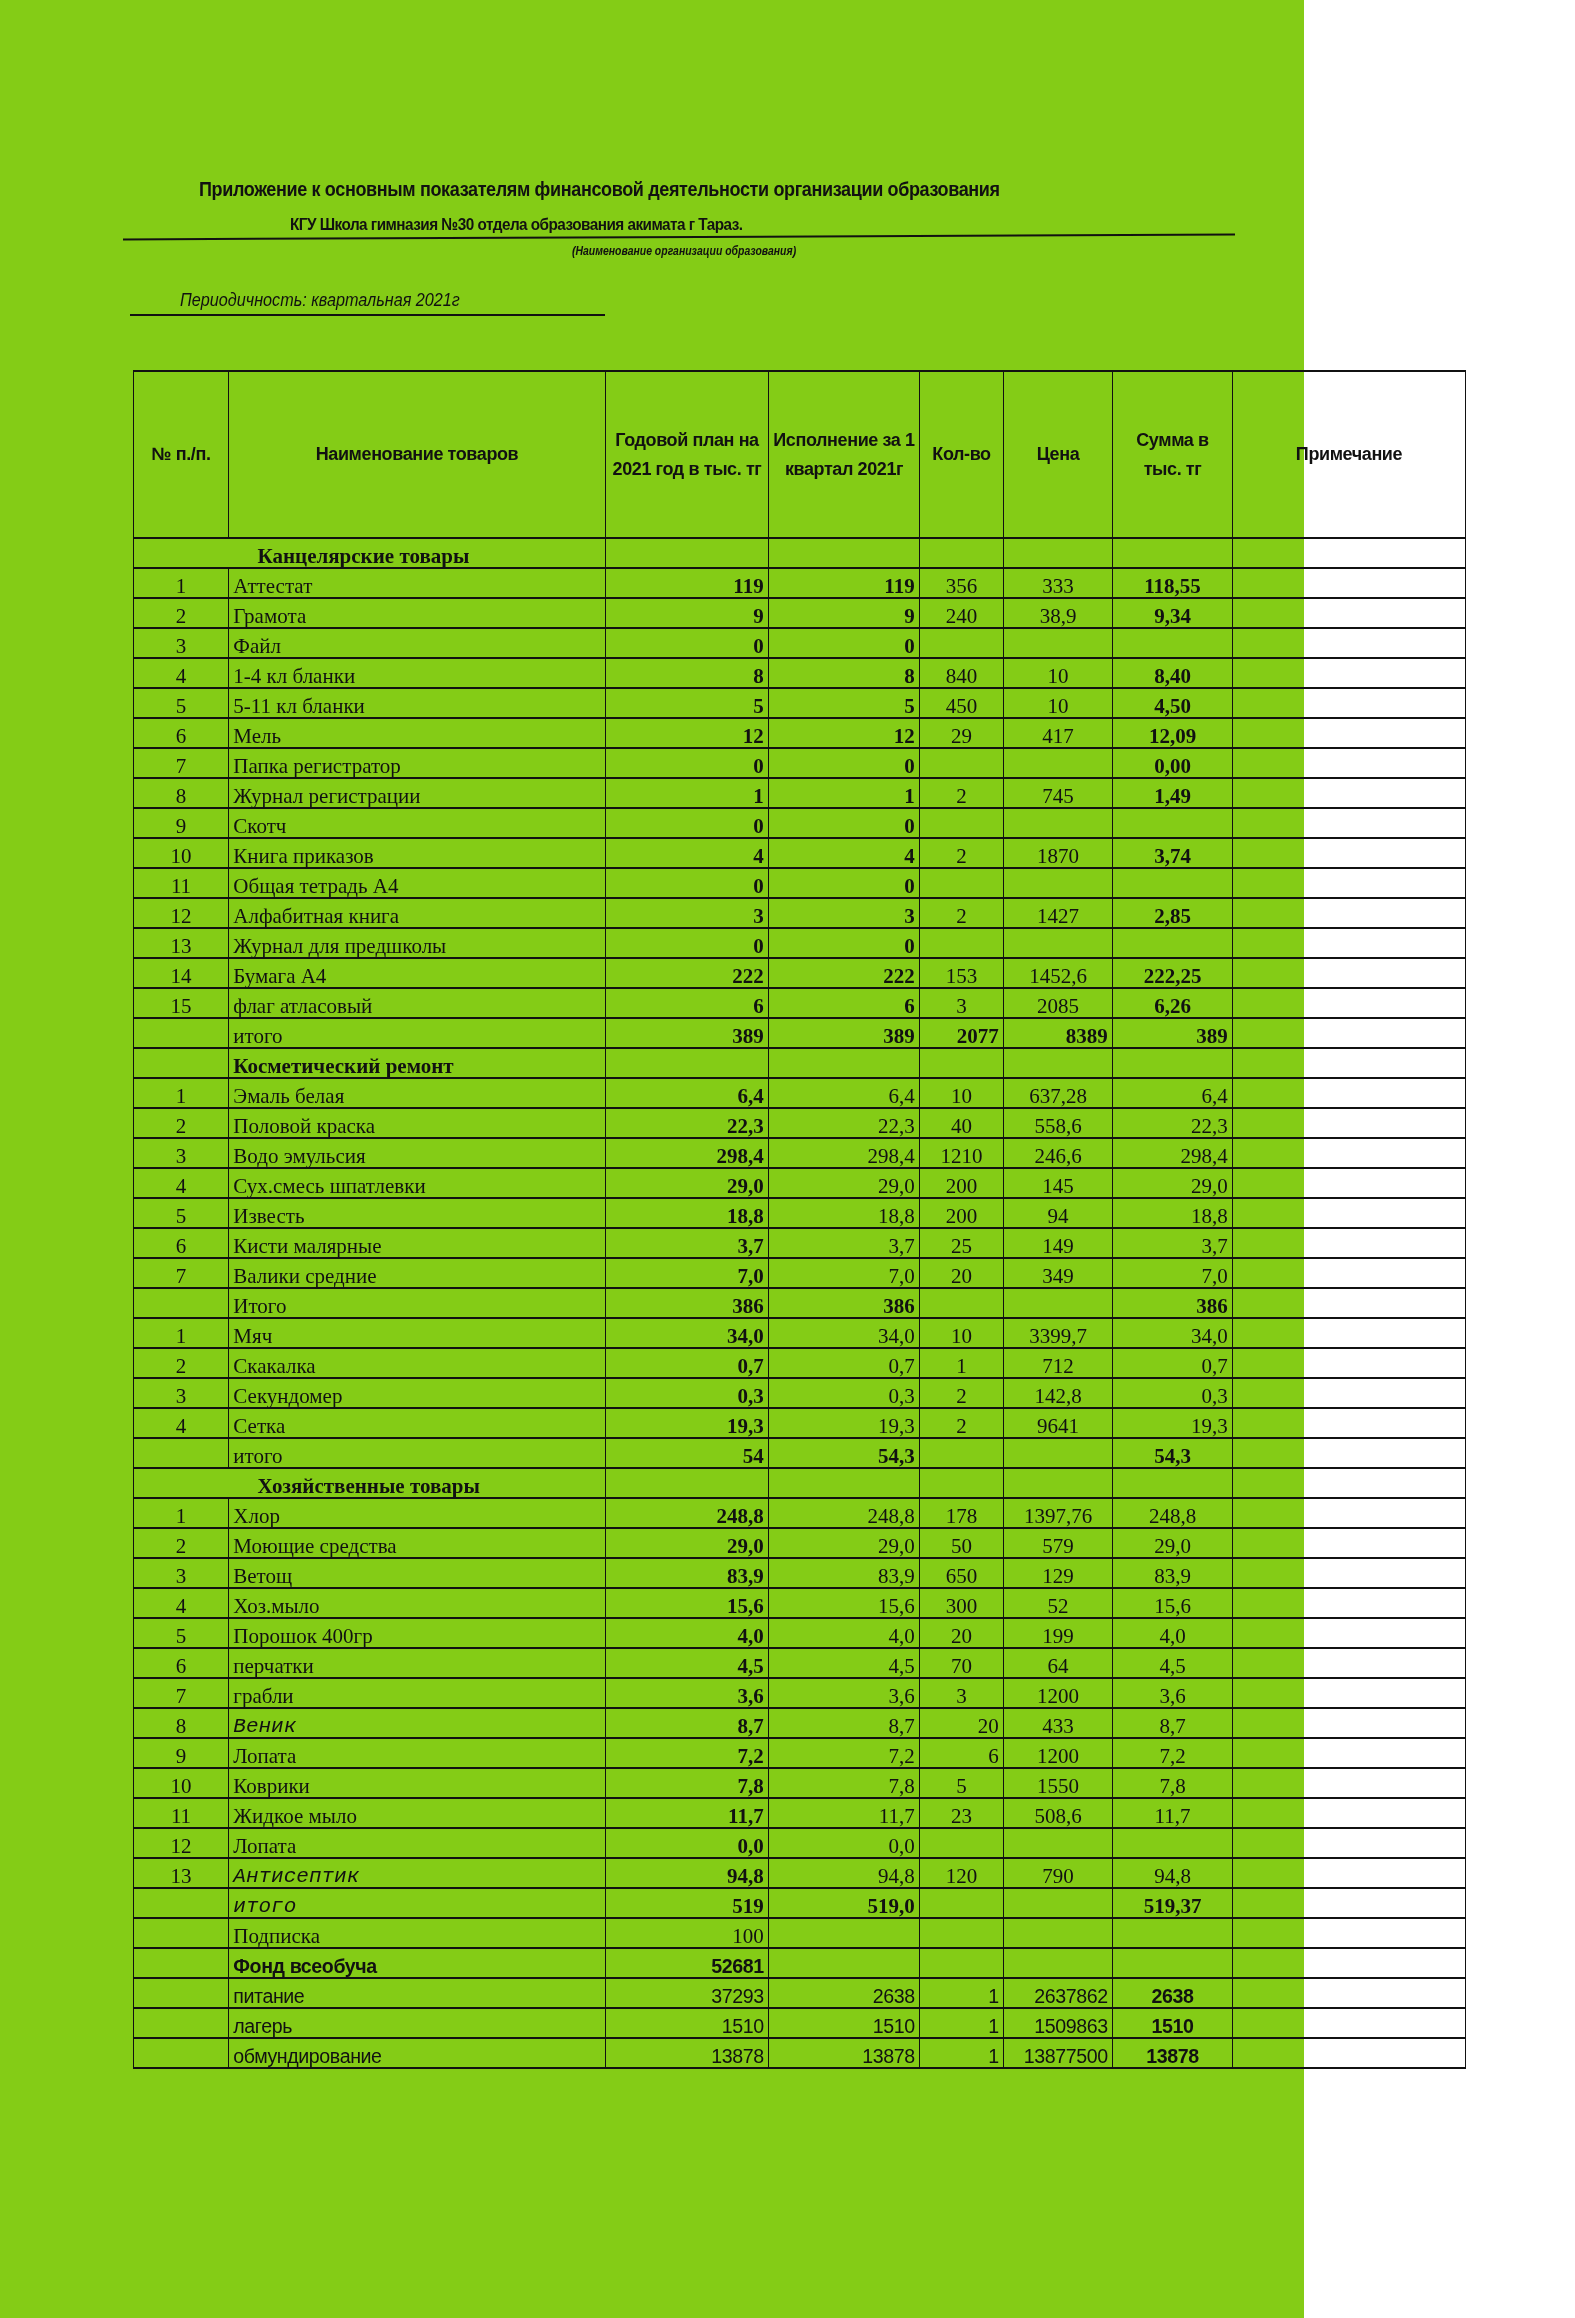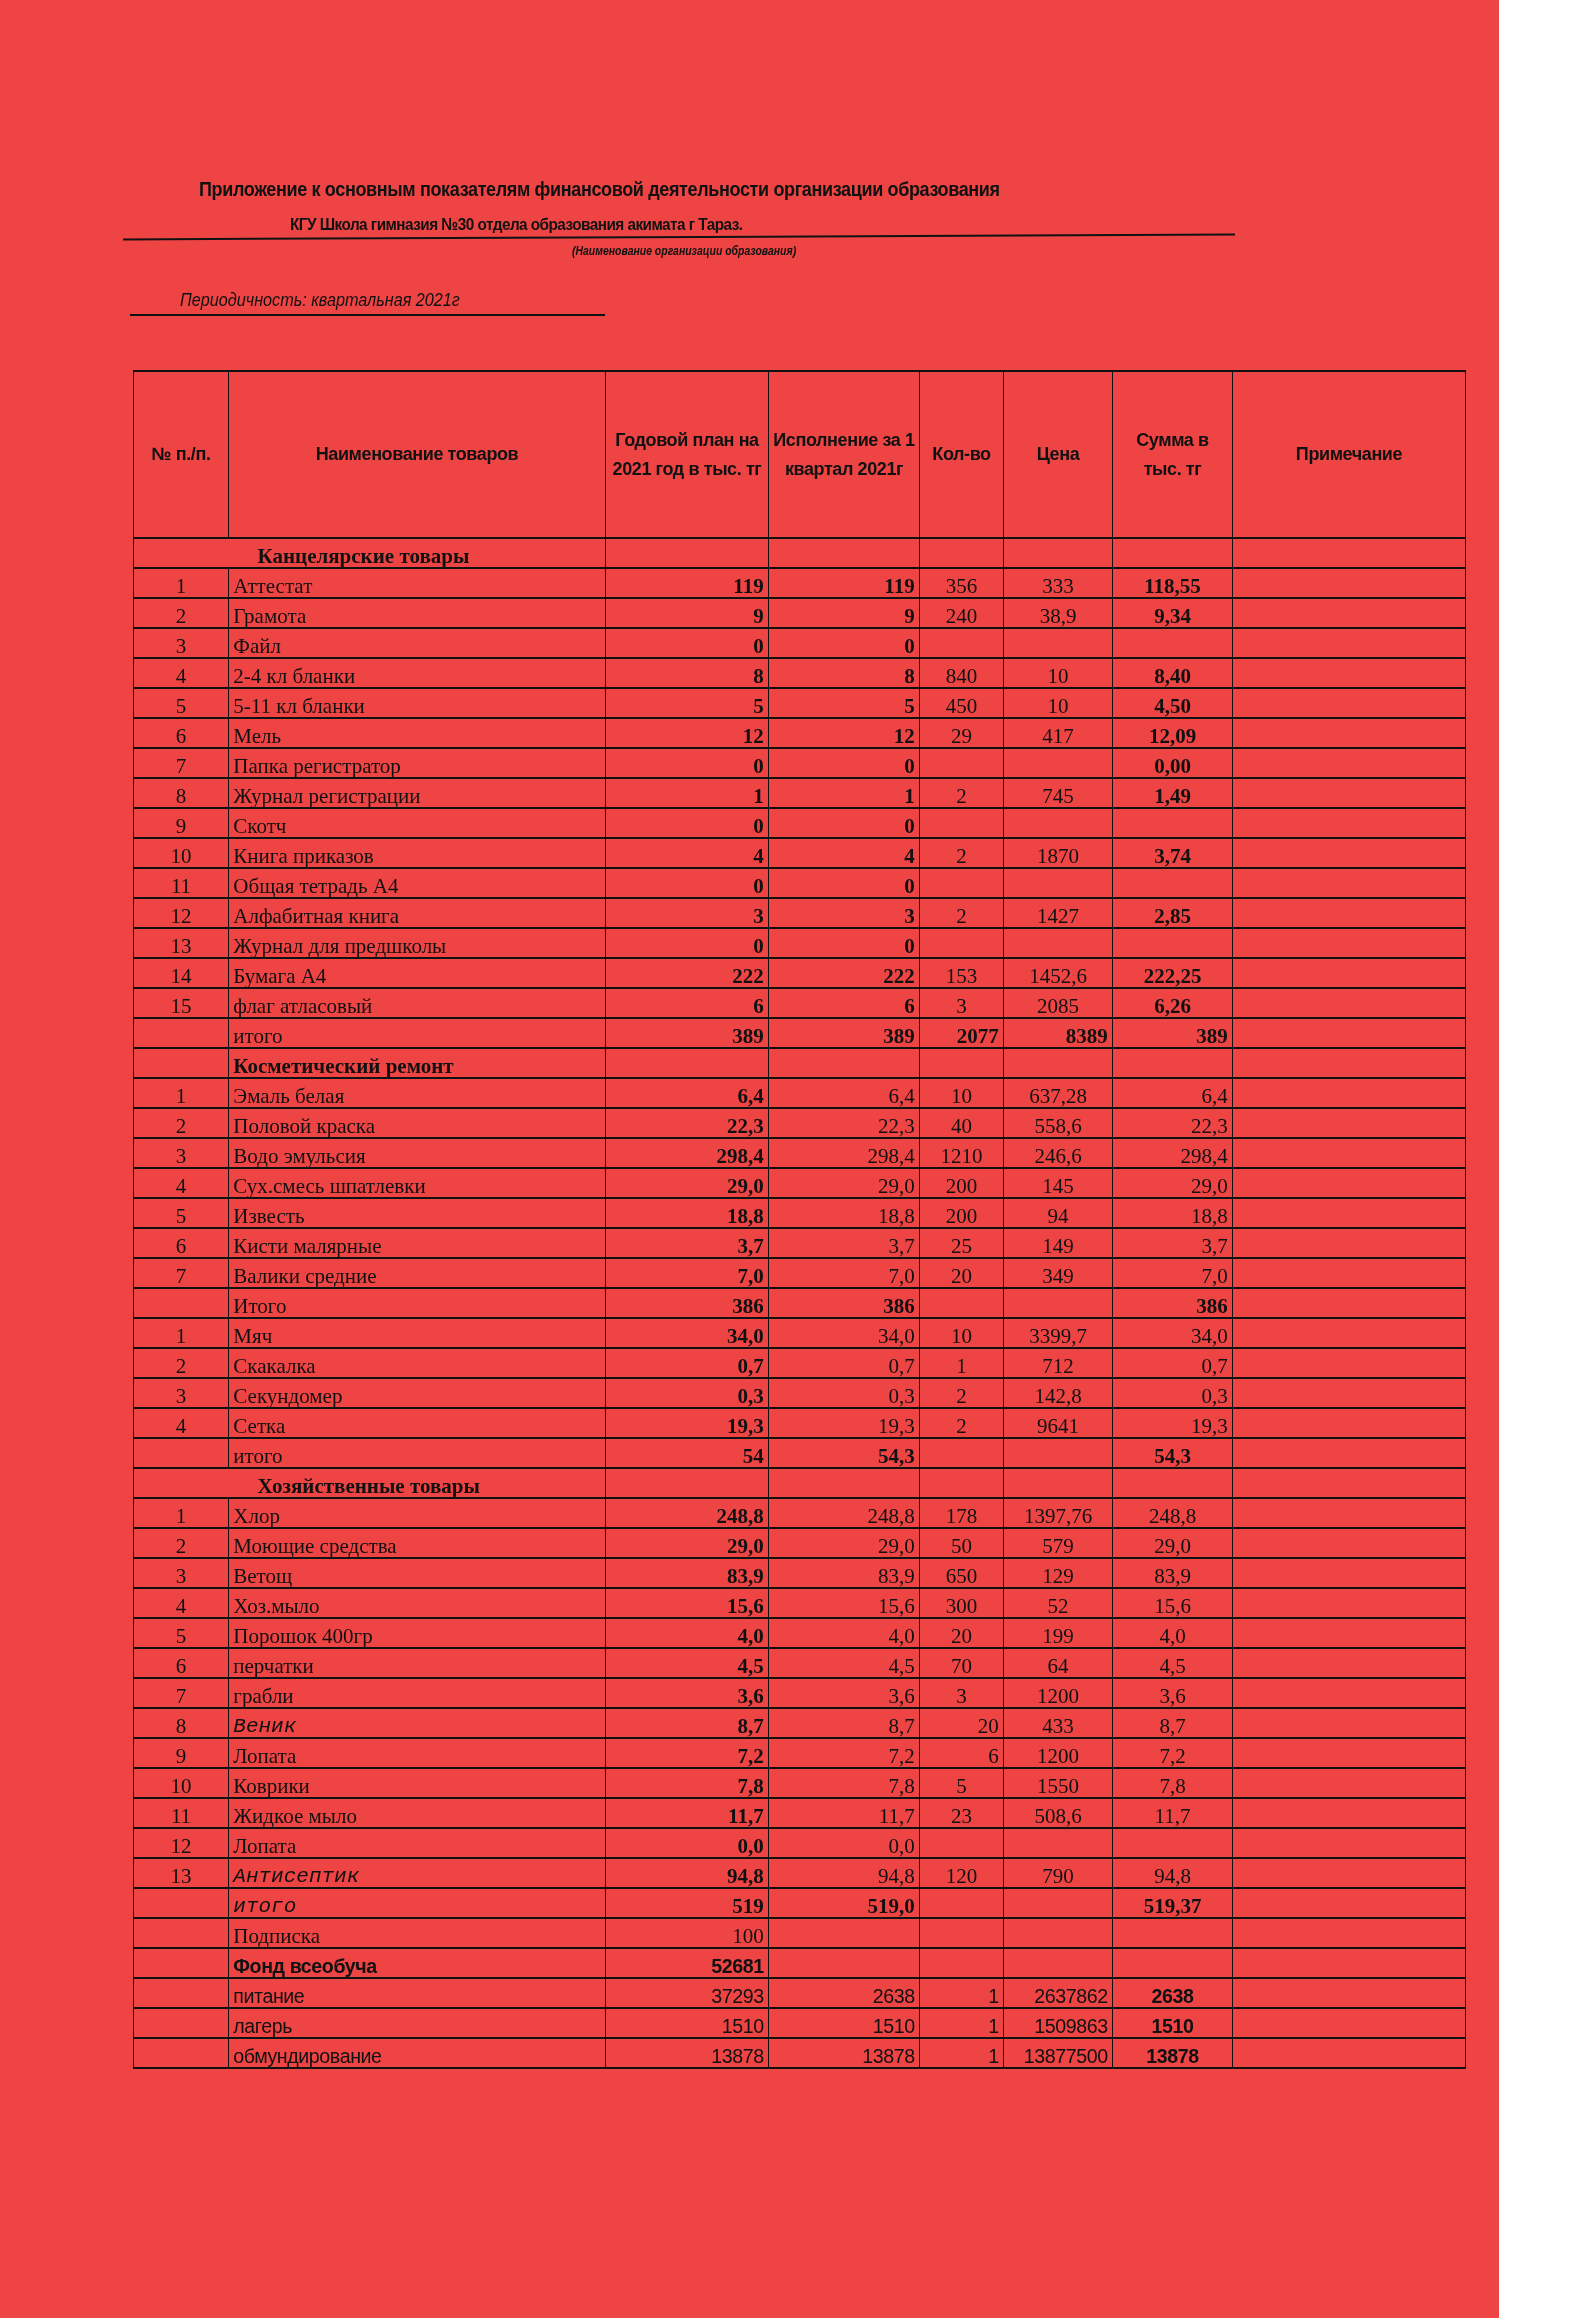"Приложение к основным показателям" .page { background: #ef4444 -> #84cc16; width: 1499px -> 1304px }
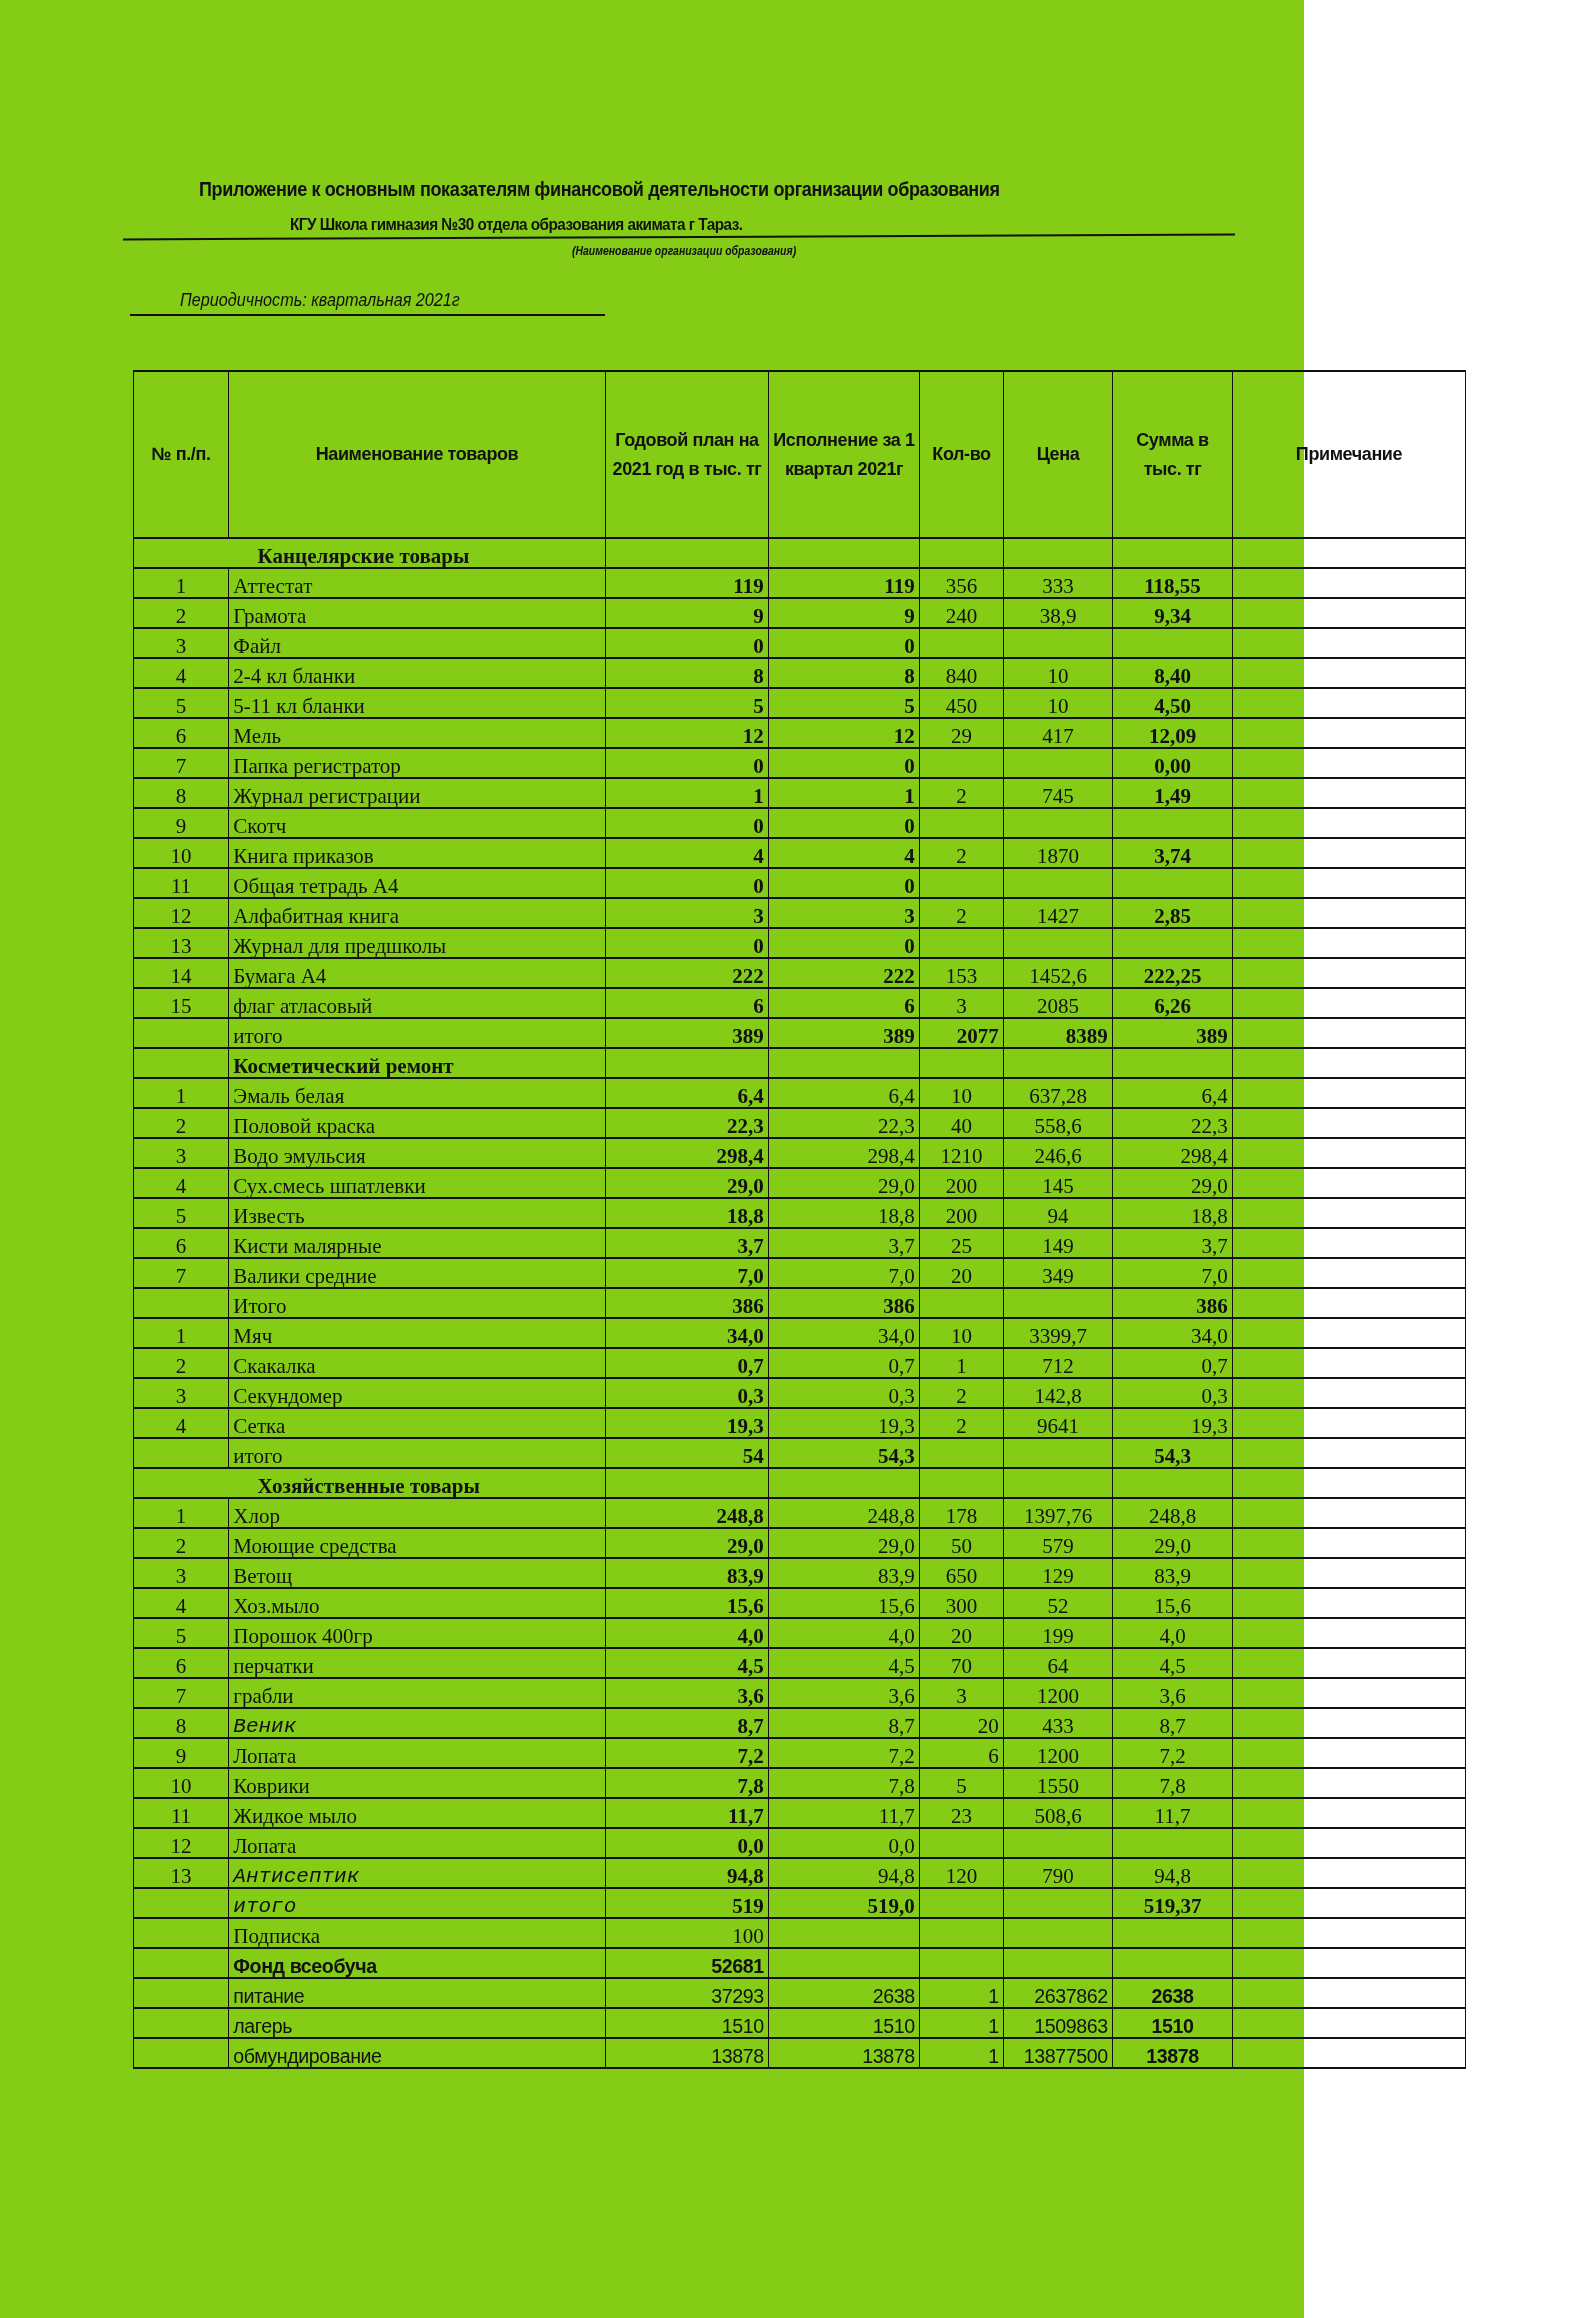"2-4 кл бланки" td.name { text: 2-4 -> 1-4 }
